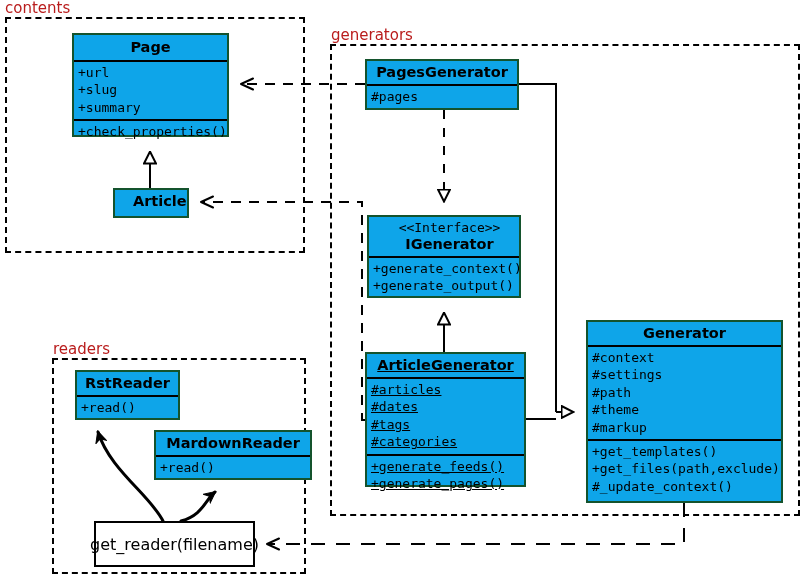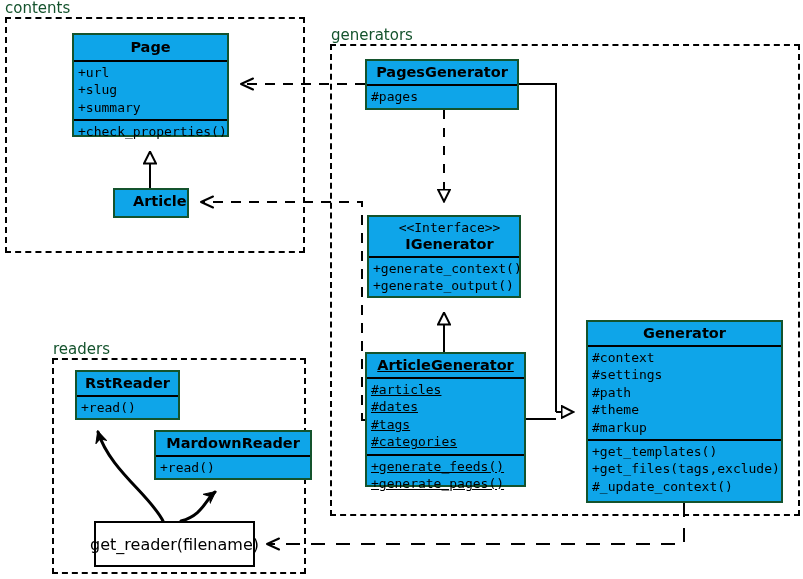"contents" .pkg-label { color: #14532d -> #b91c1c }
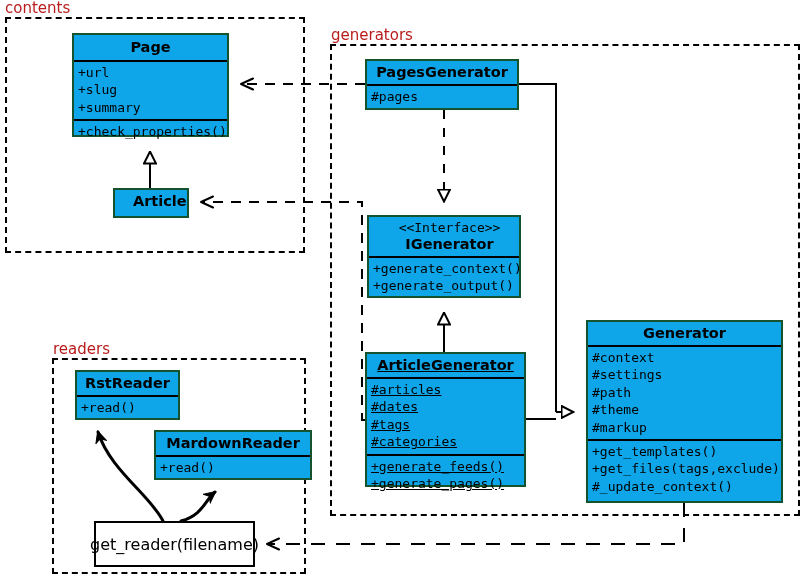"+get_files(tags,exclude)" div { text: tags,exclude -> path,exclude }
